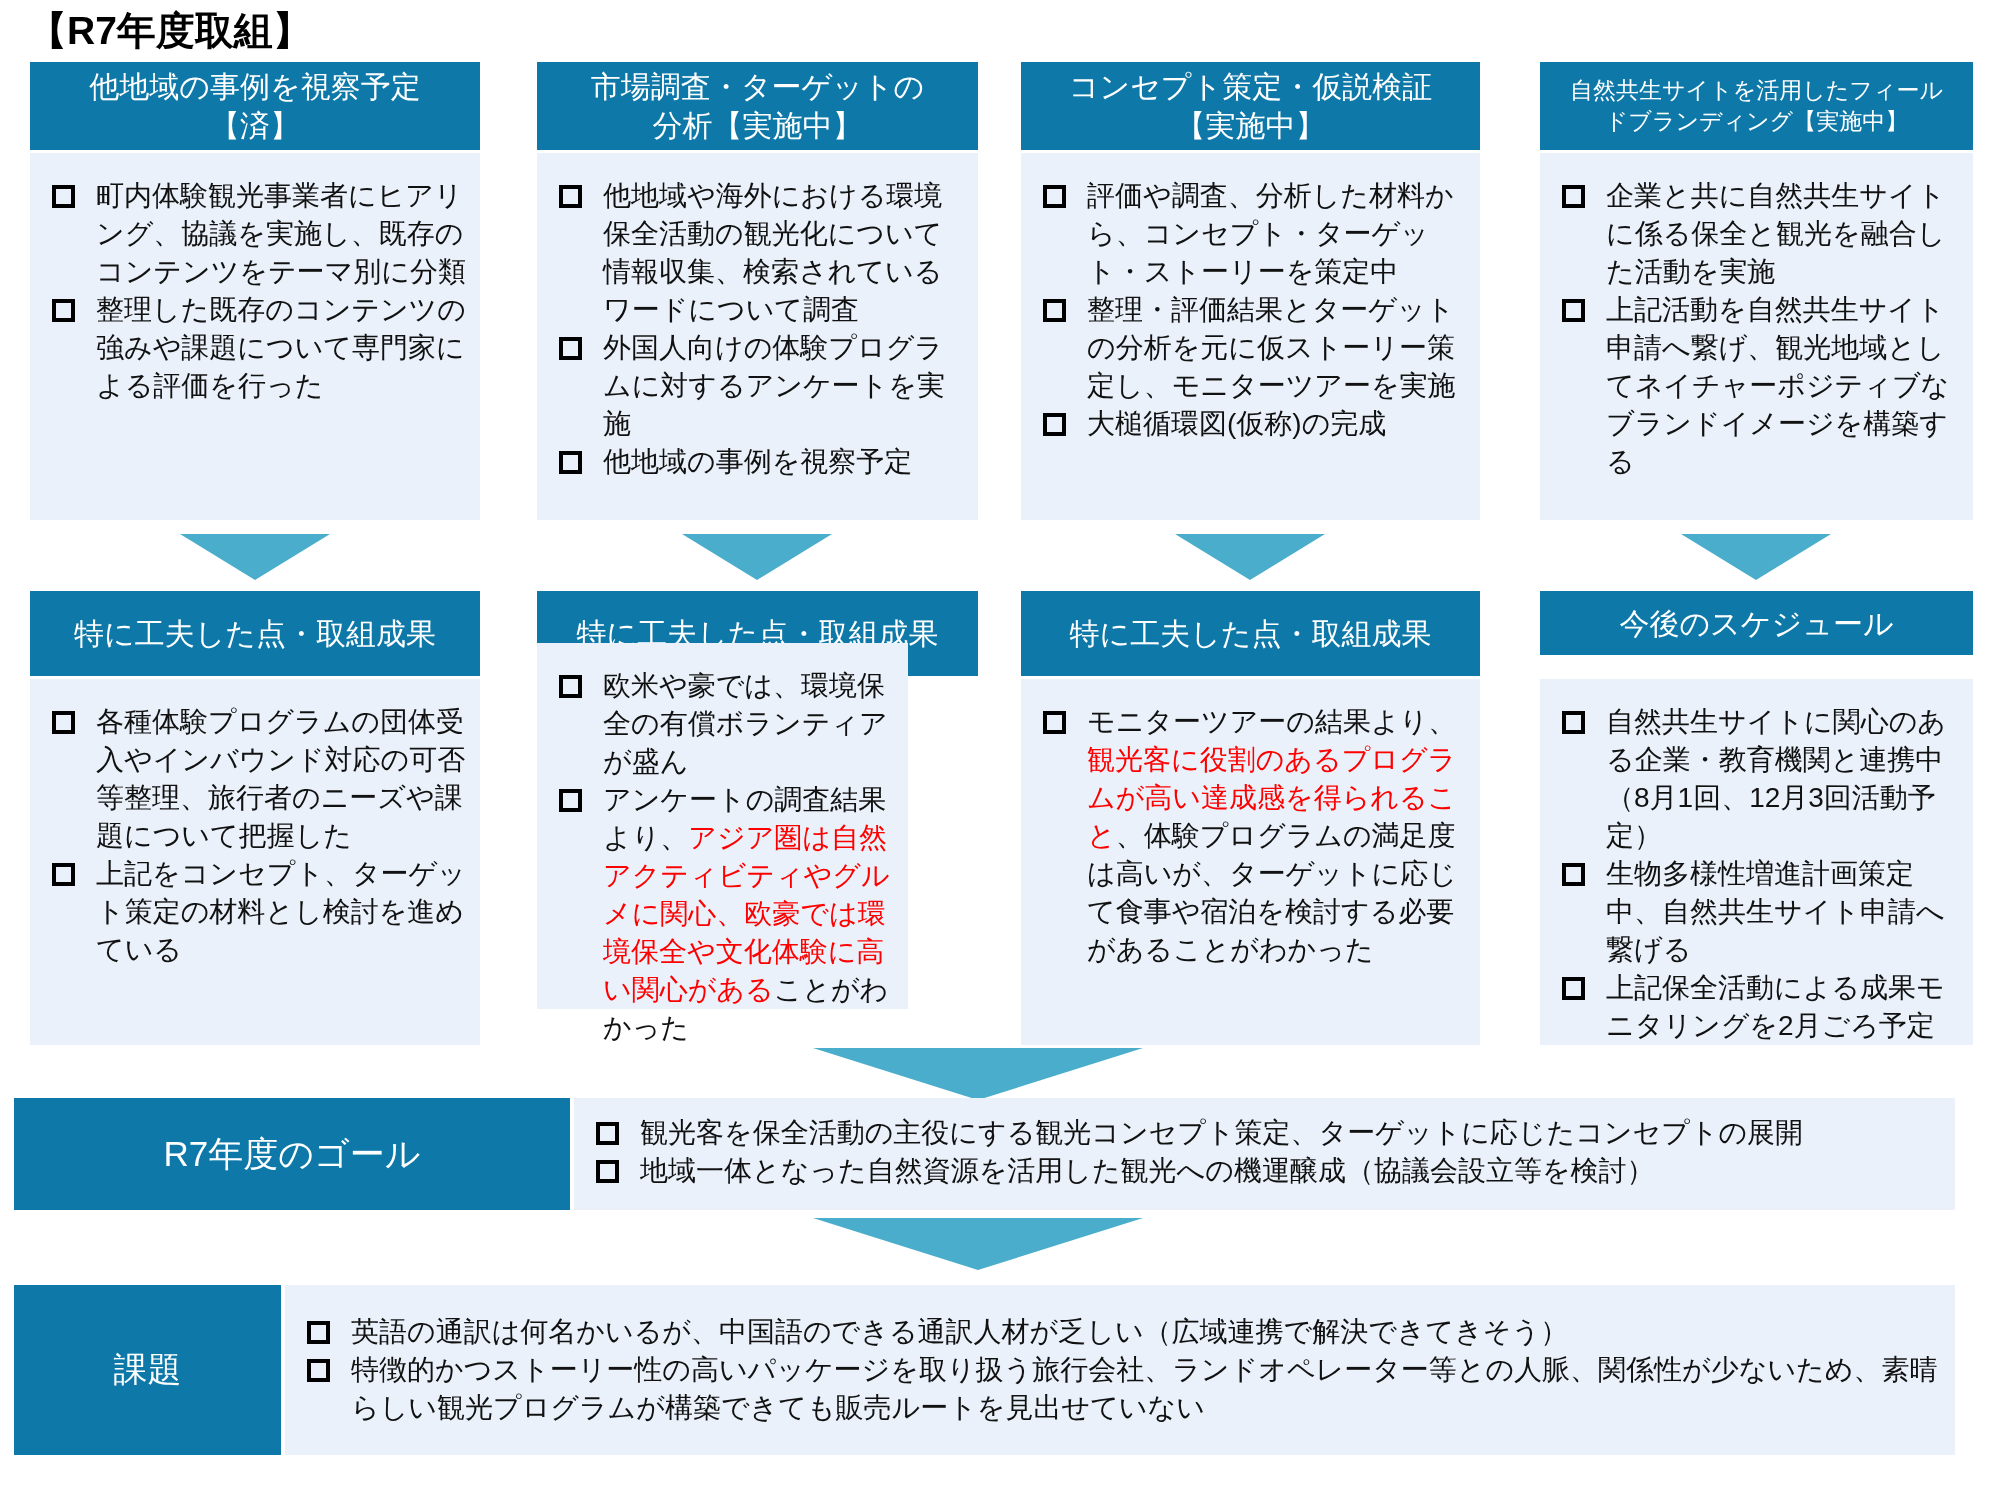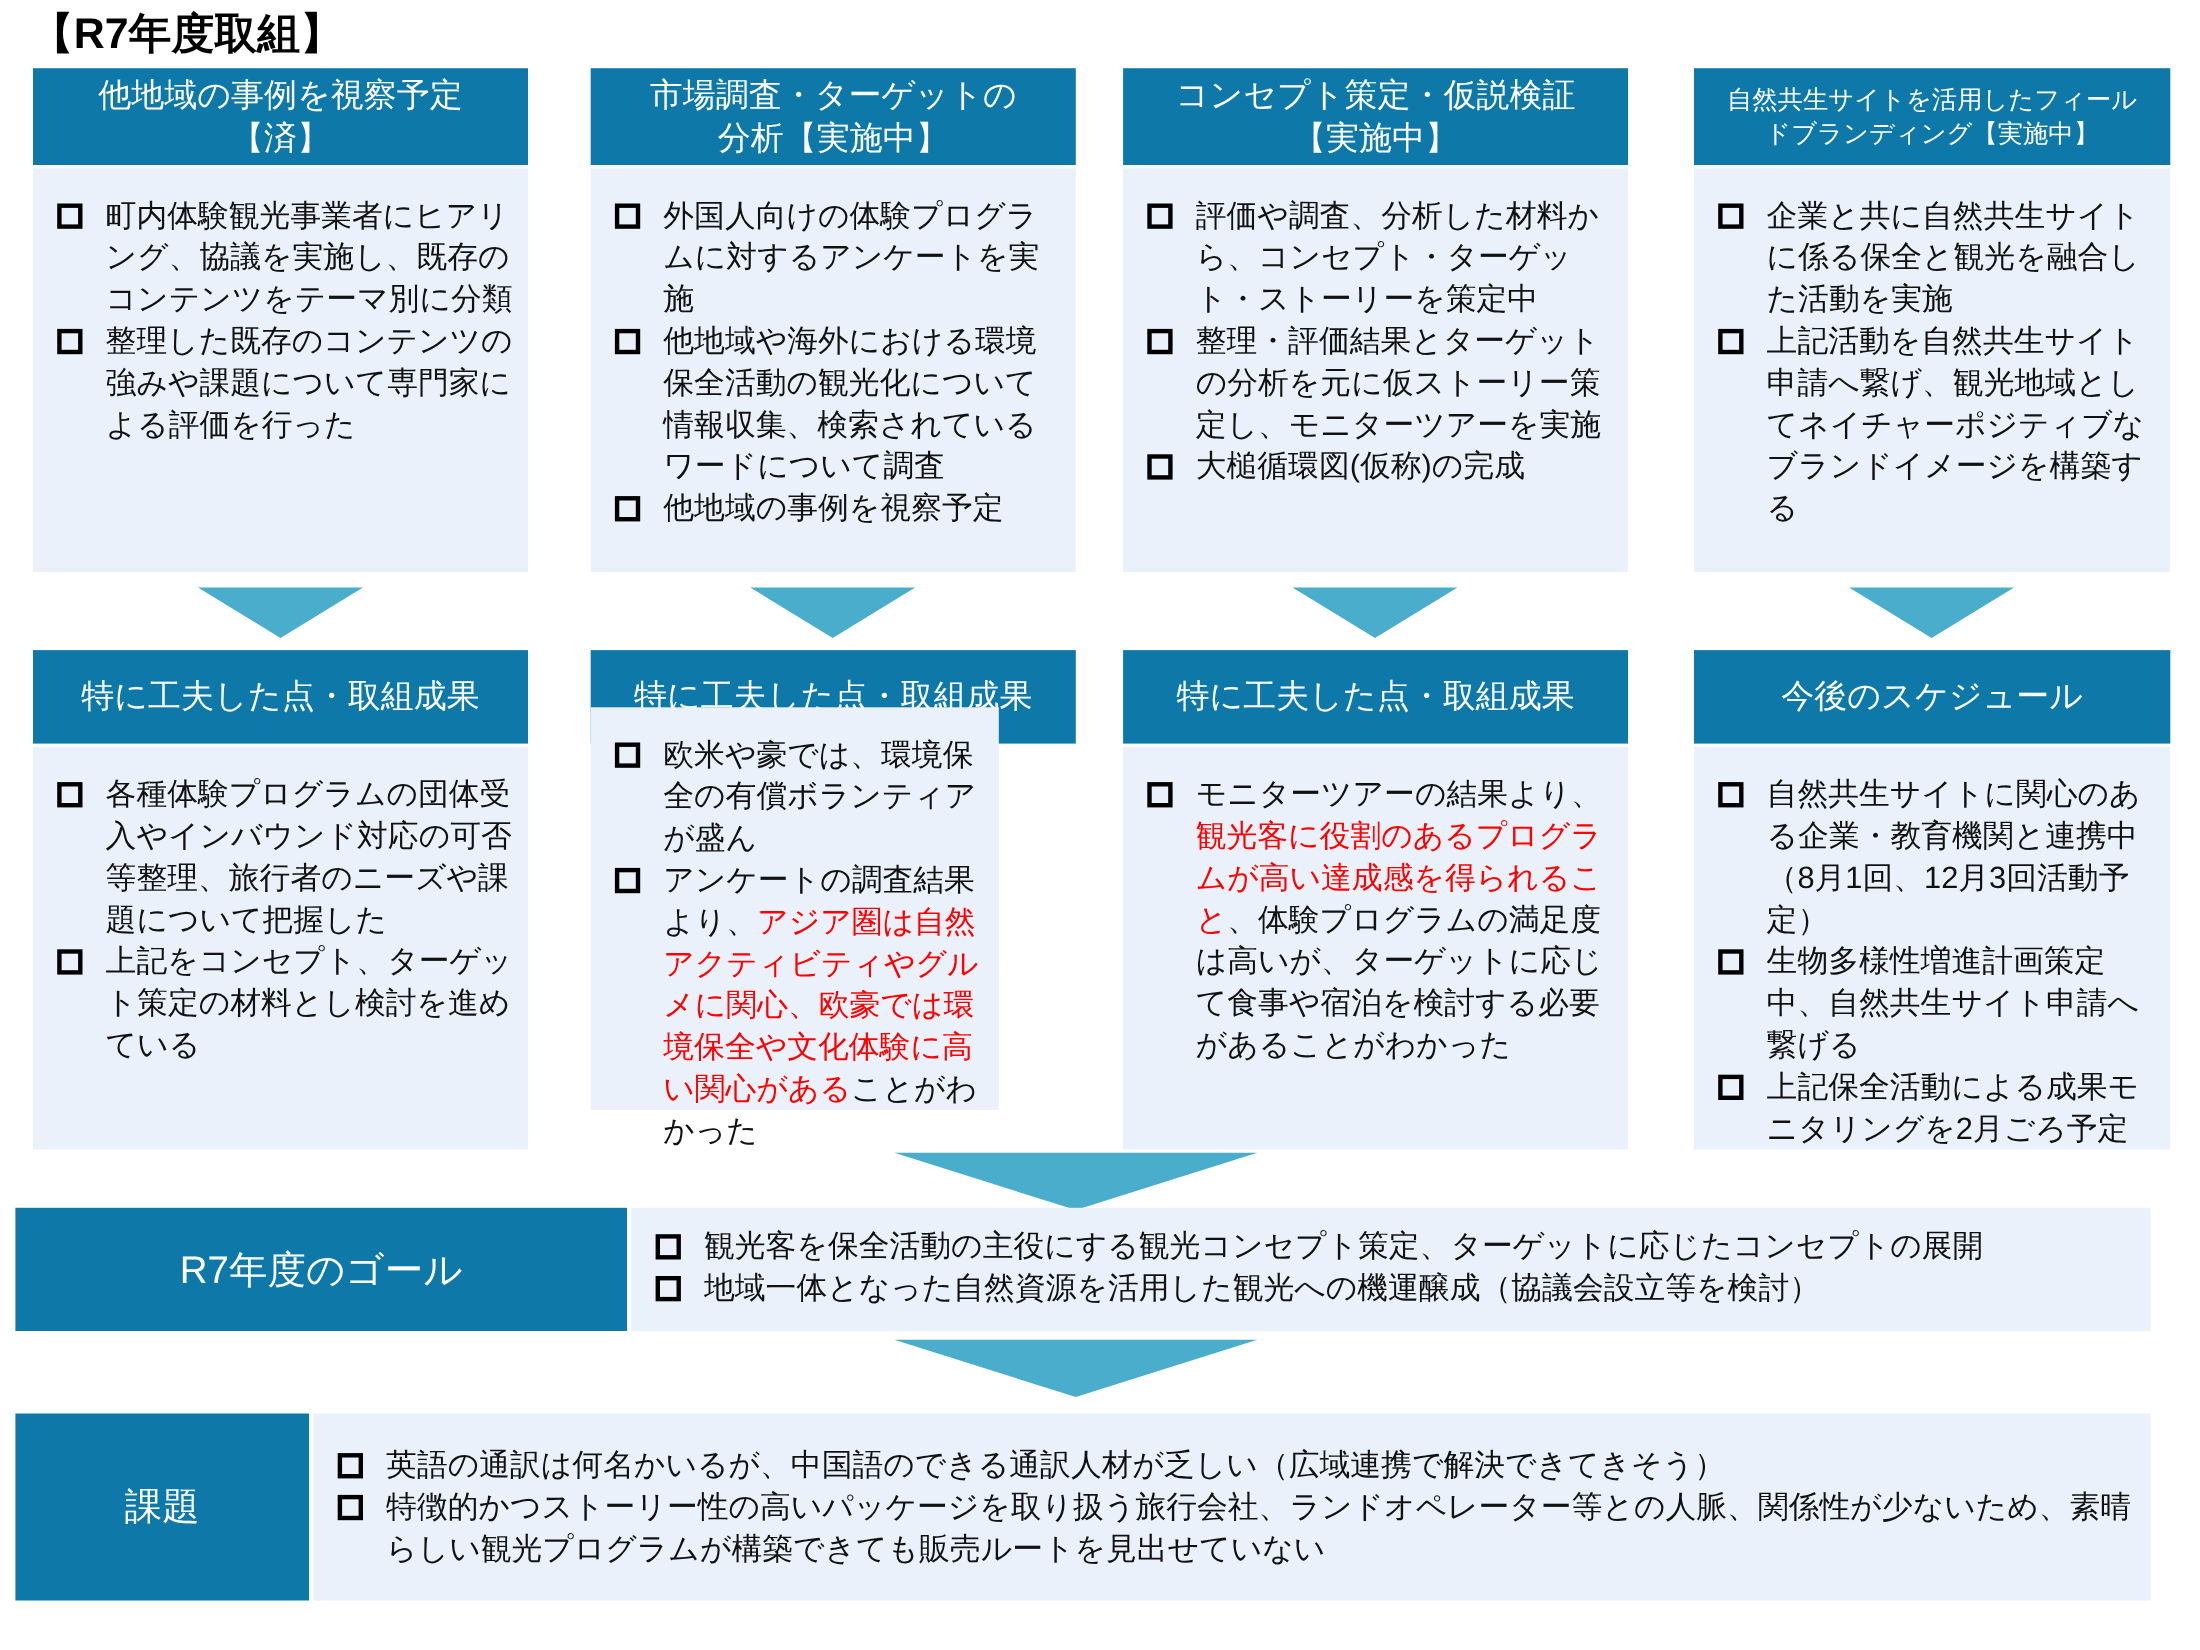"外国人向けの体験プログラムに対するアンケートを実施" li { order: before "他地域や海外における環境保全活動の観光化について情報収集、検索されているワードに" -> after "他地域や海外における環境保全活動の観光化について情報収集、検索されているワードに" }
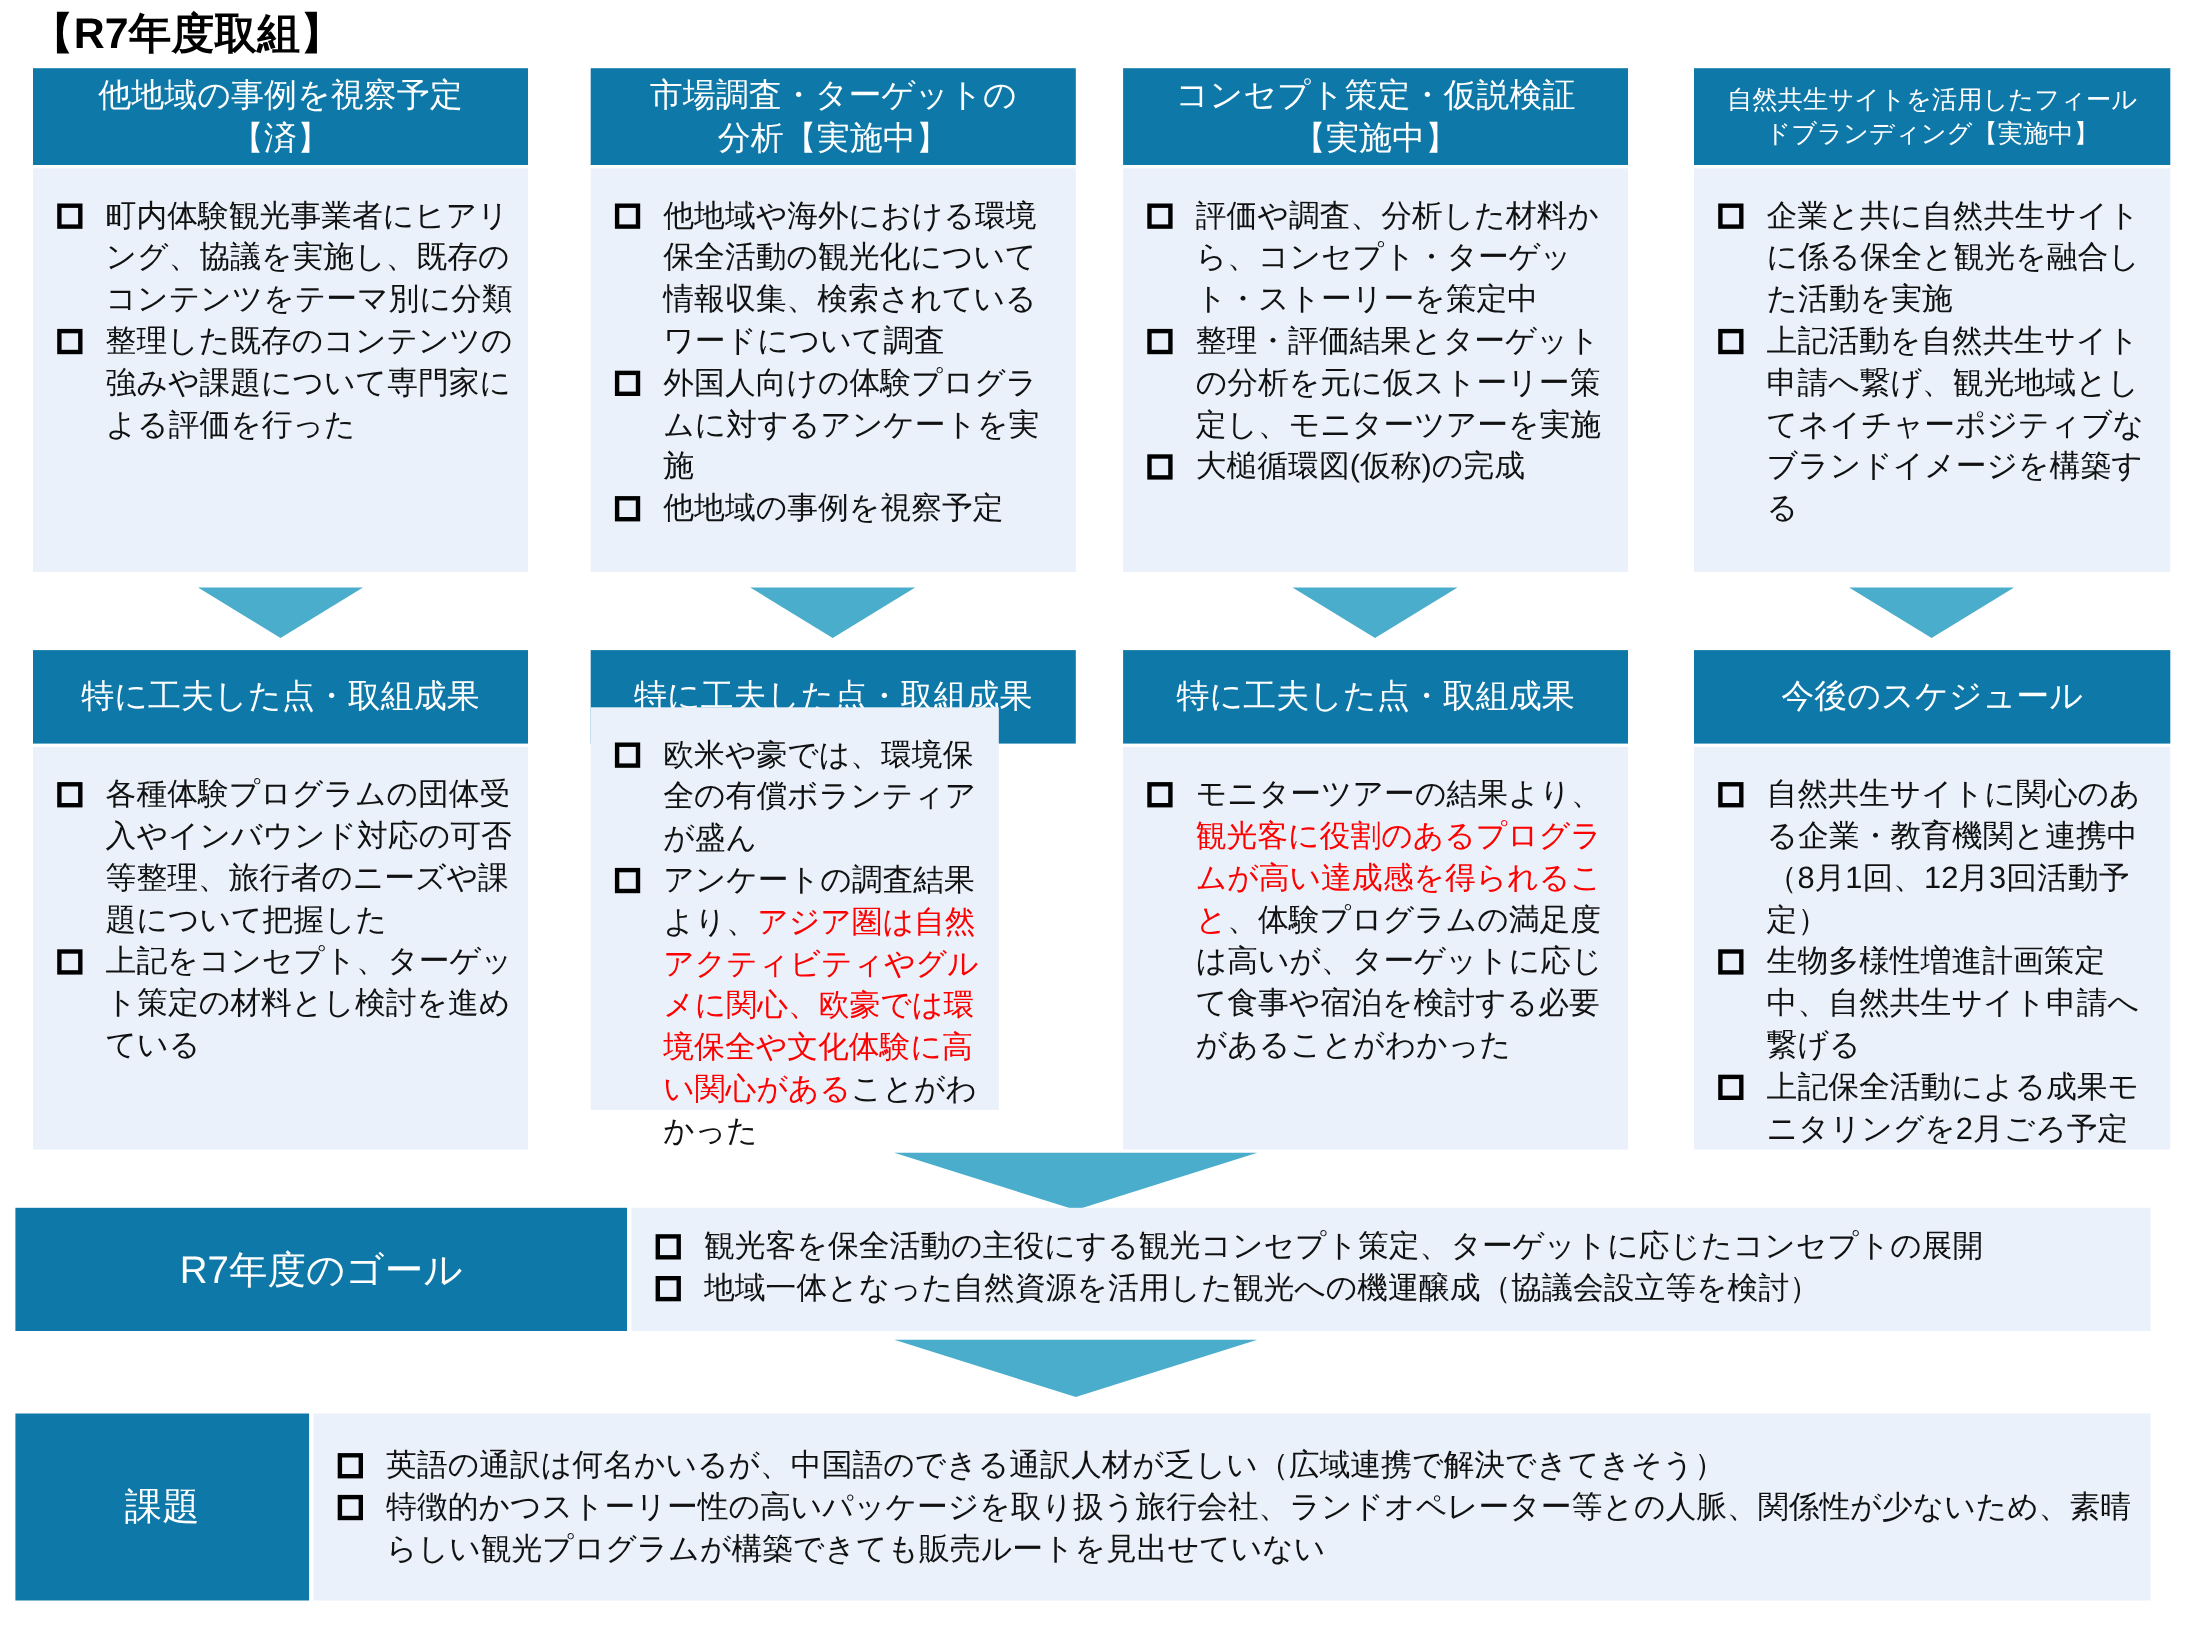"今後のスケジュール" div.hdr { height: 85px -> 64px }
